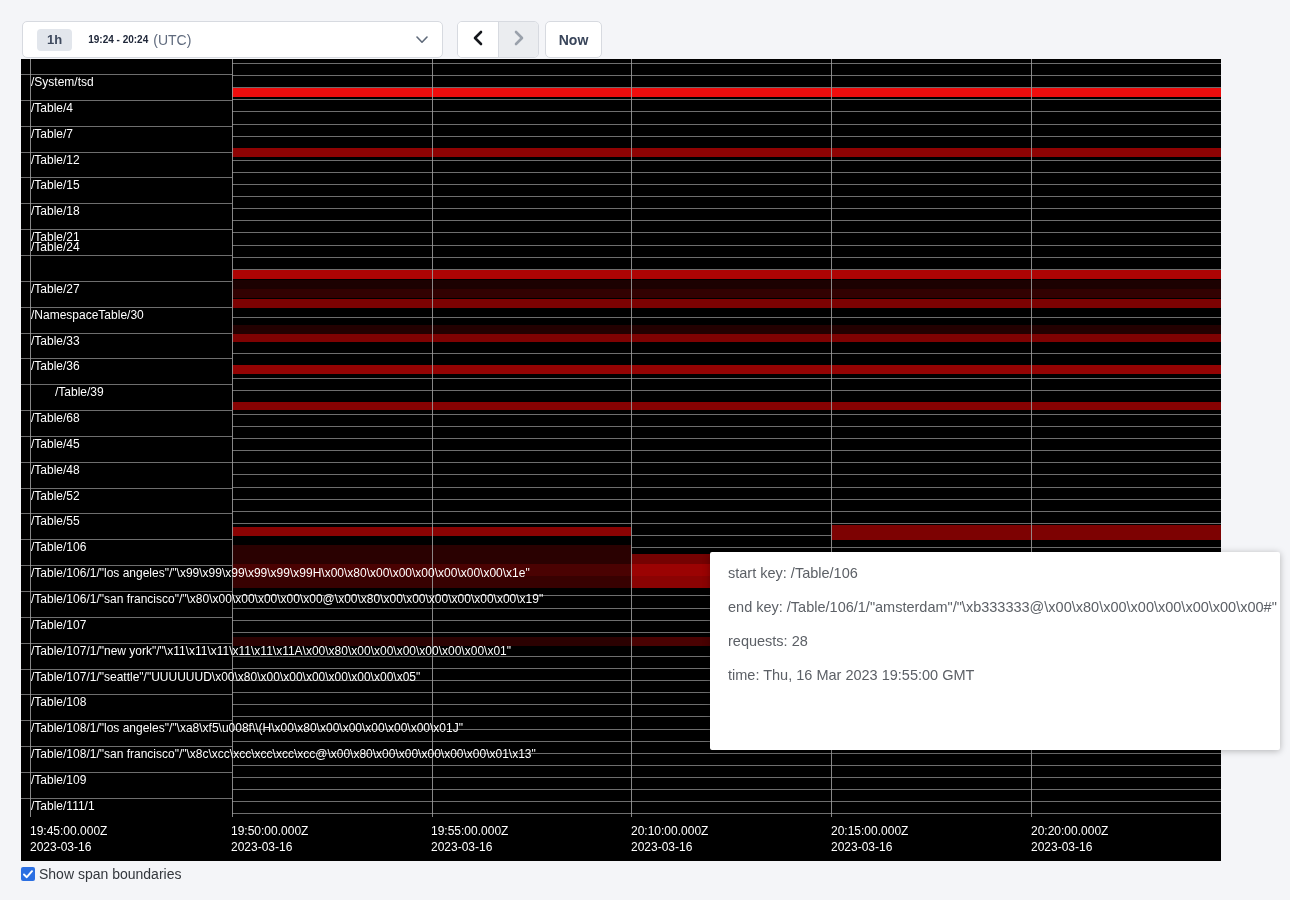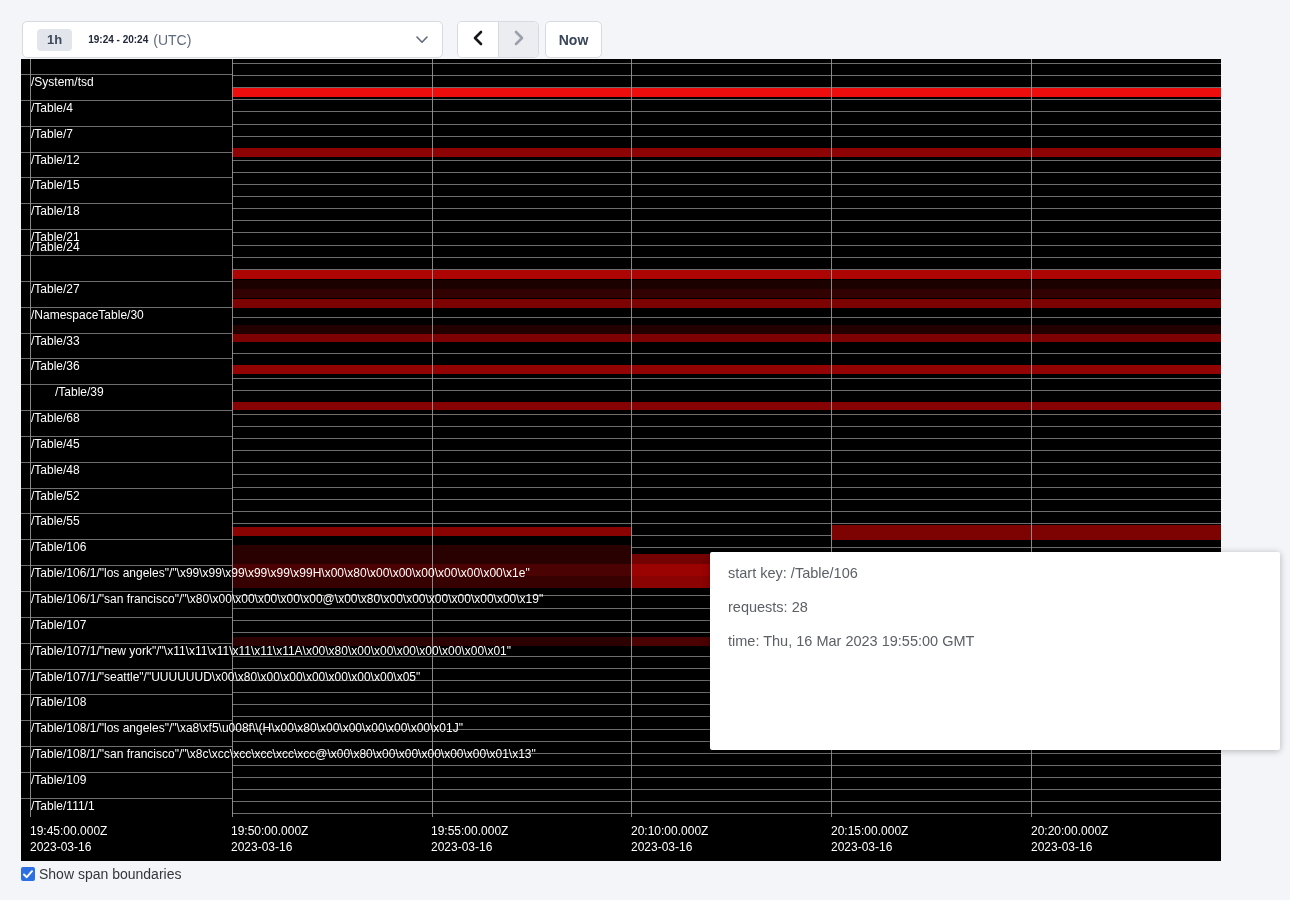"end key:" p { html: none -> <p>end key: /Table/106/1/"amsterdam"/"\xb333333@\x00\x80\x00\x00\x00\x00\x00\x00#"</p> }
